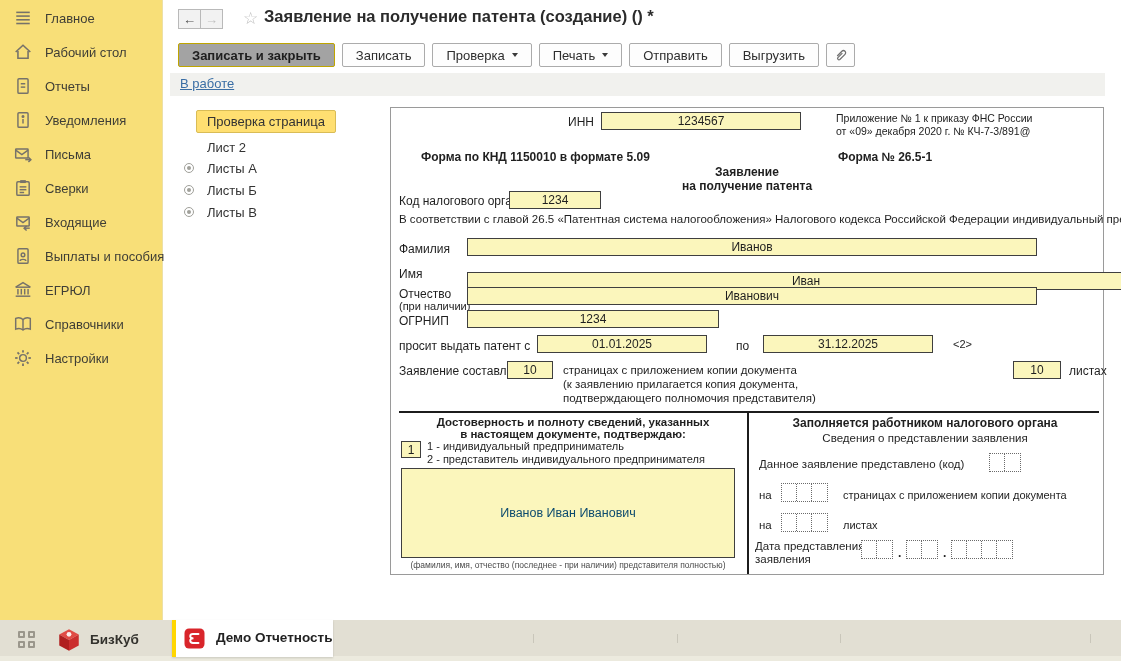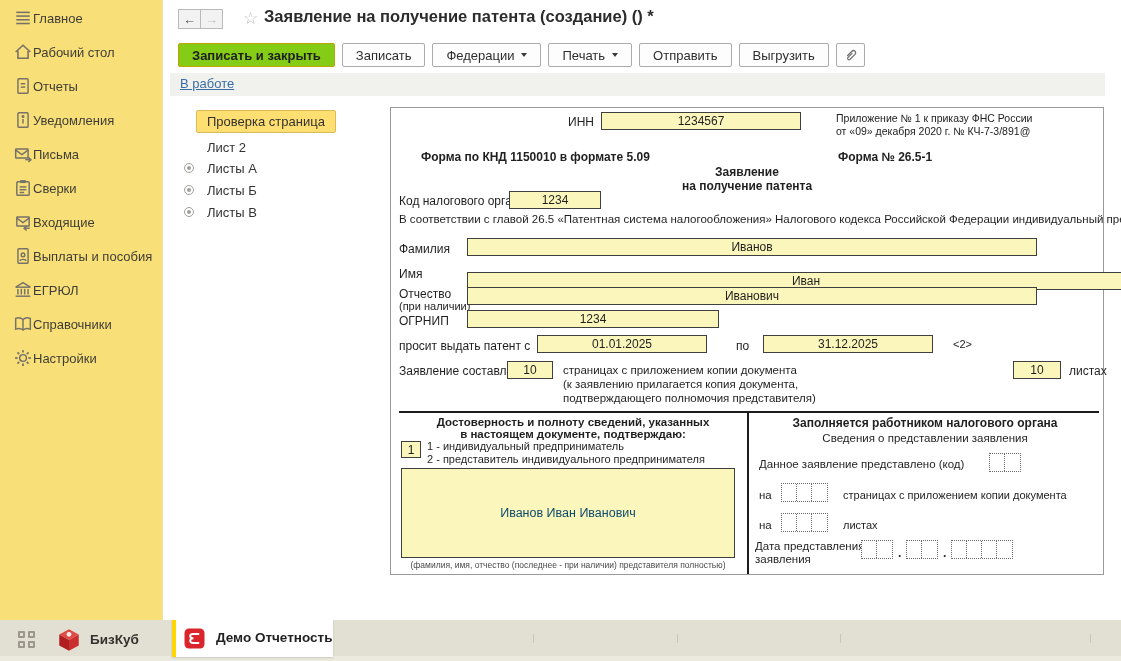"Главное" .side-item { gap: 1px -> 13px }
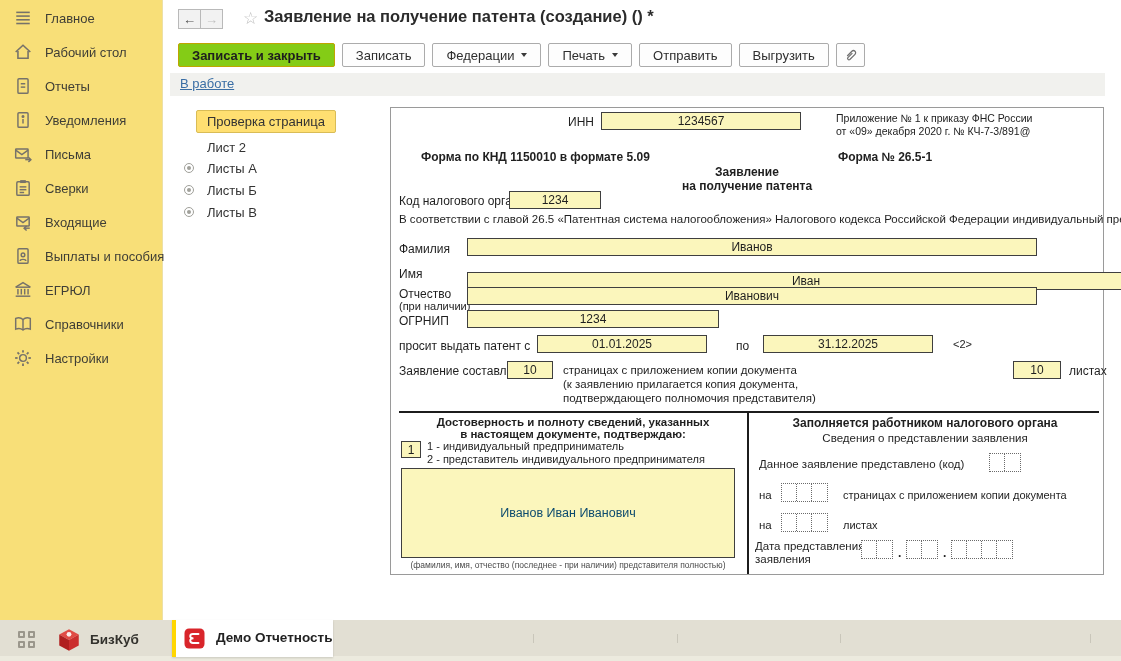"Записать и закрыть" .btn.primary { background: #84cc16 -> #a3a3a3 }
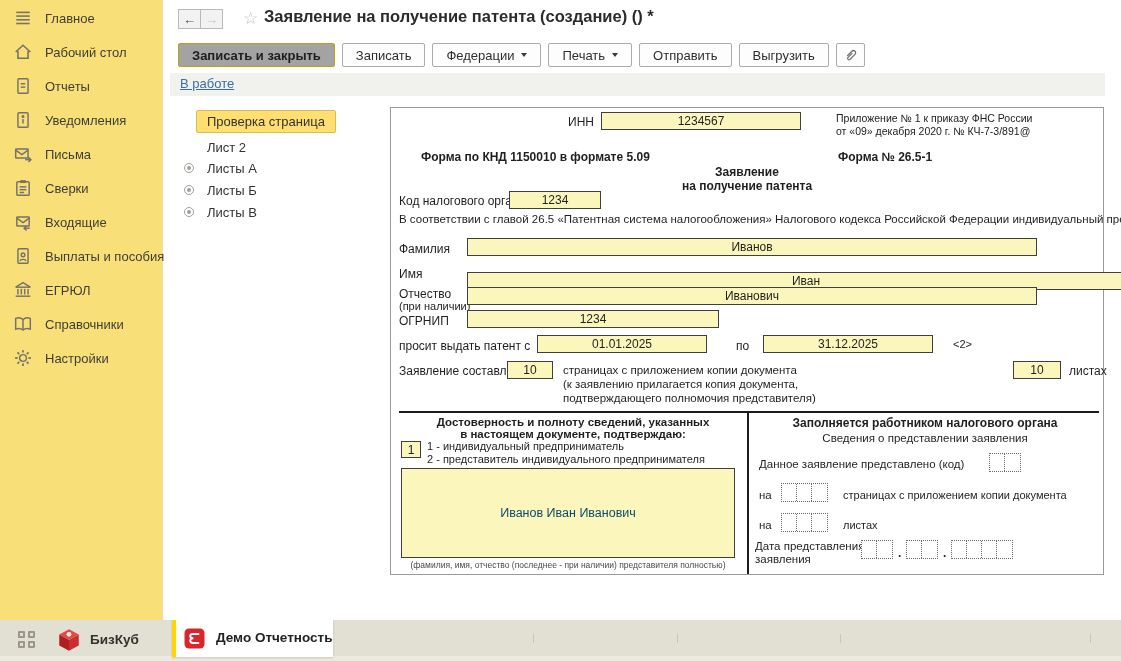"Федерации" span { text: Федерации -> Проверка }
